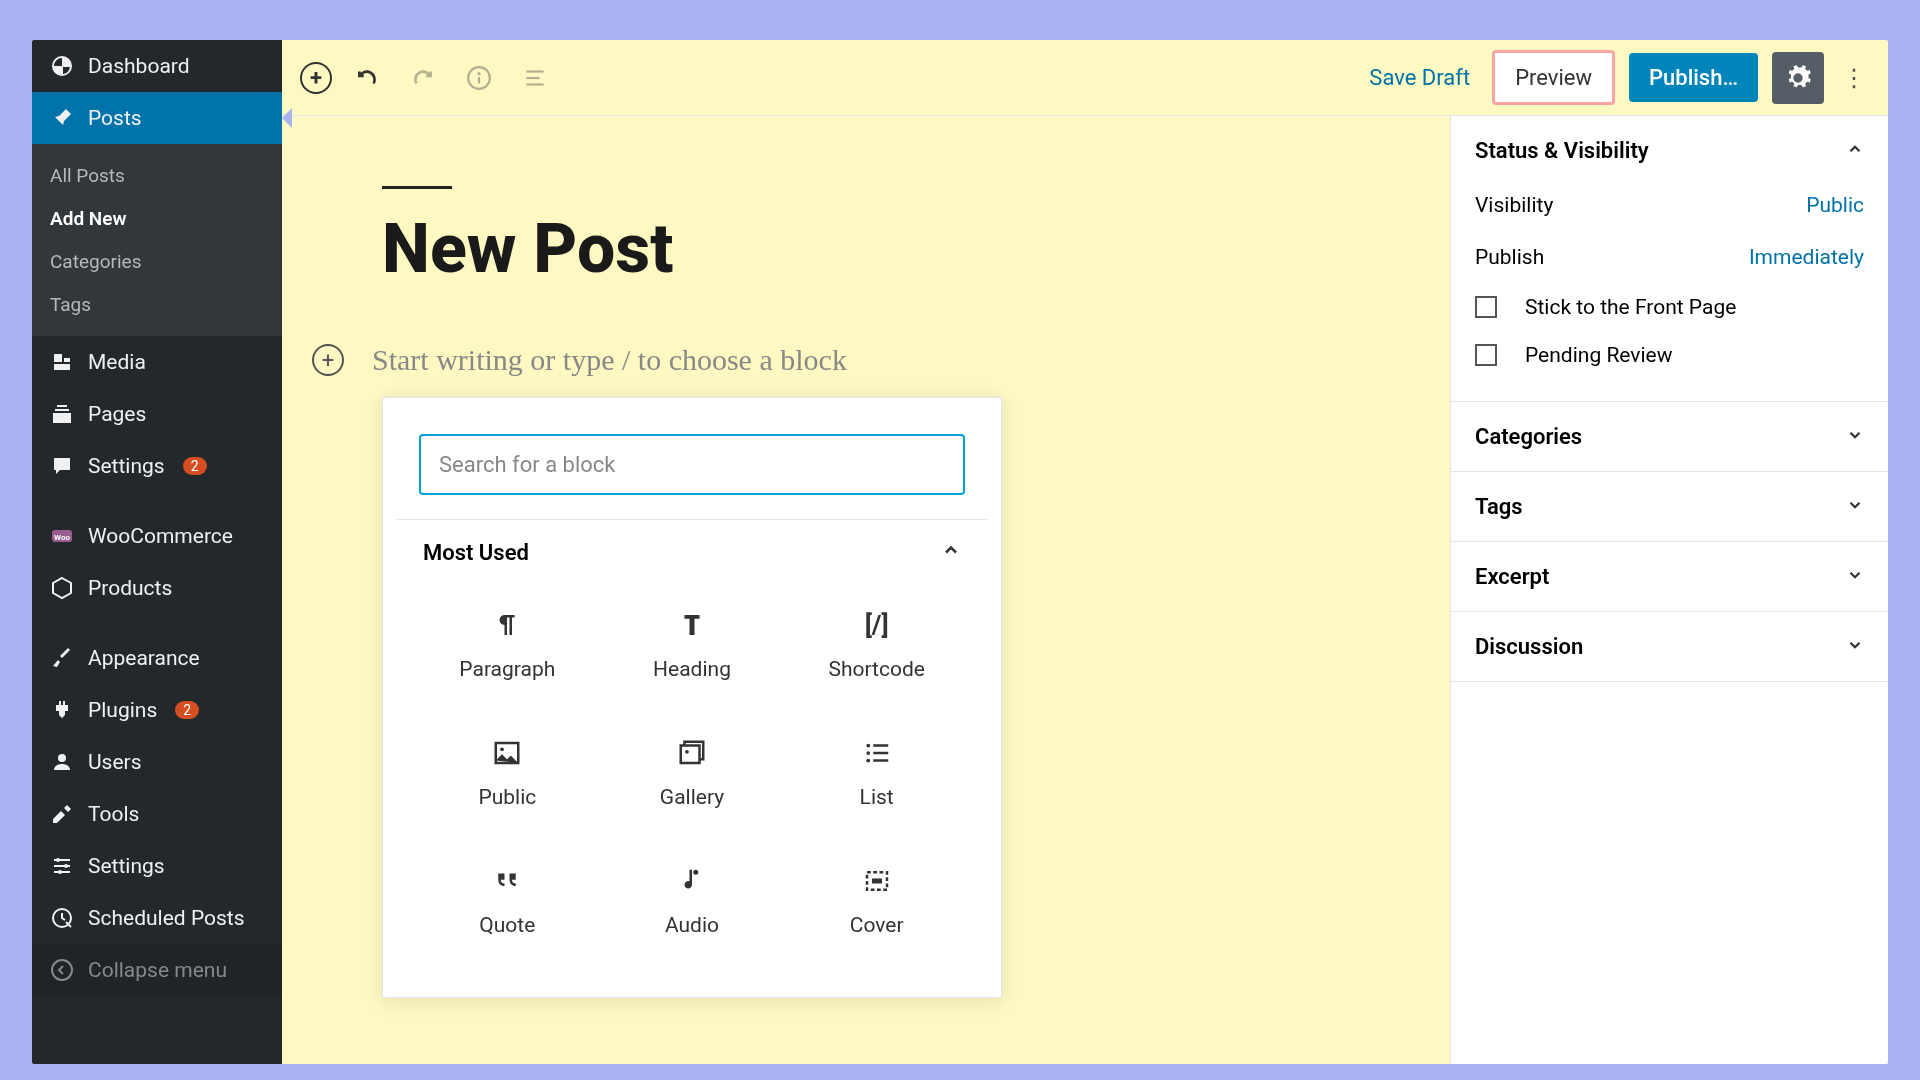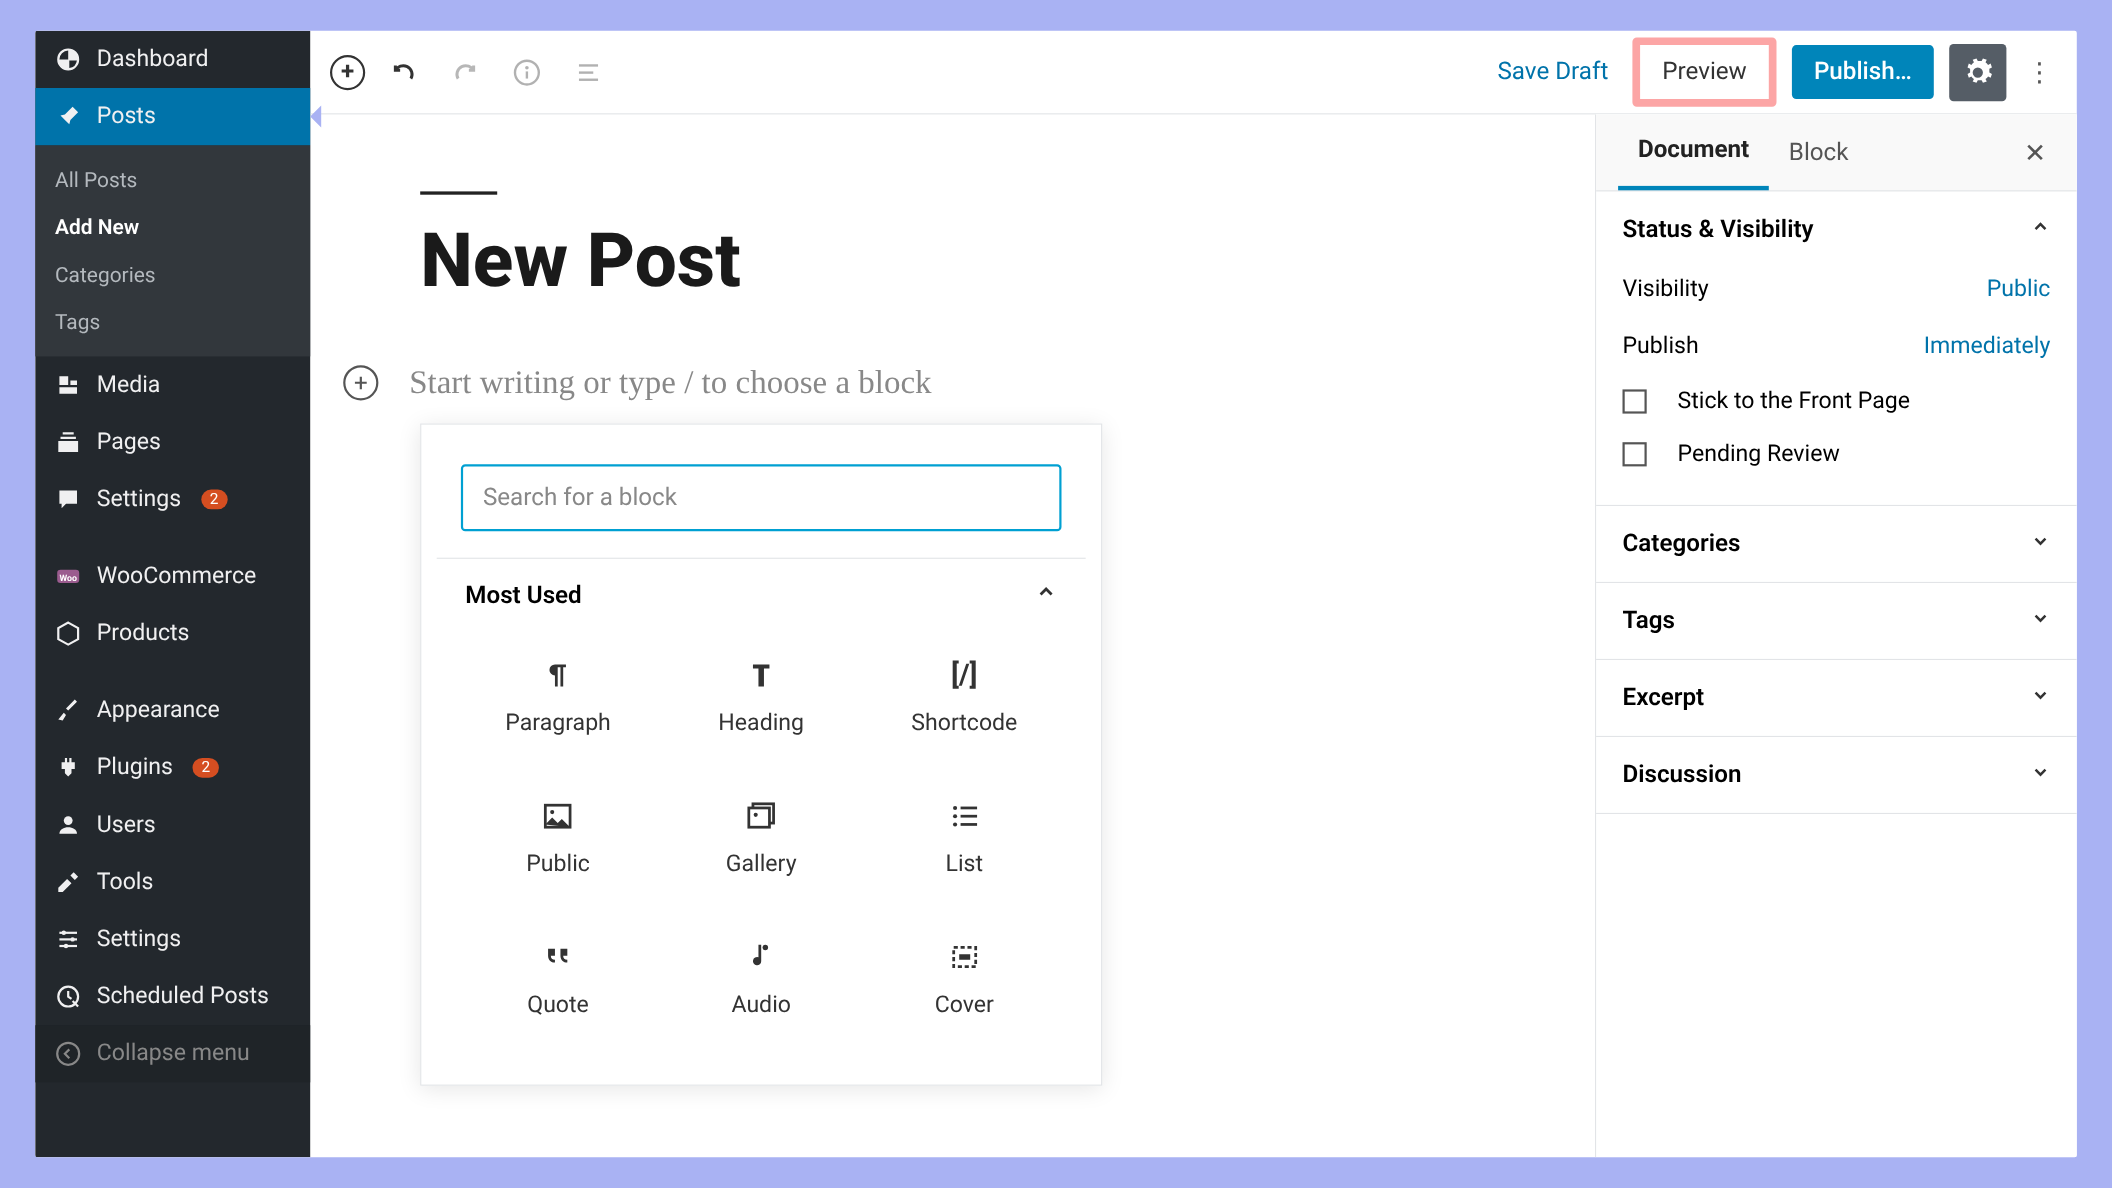"Dashboard" .app { background: #ffffff -> #fef9c3; margin-top: none -> 12px }
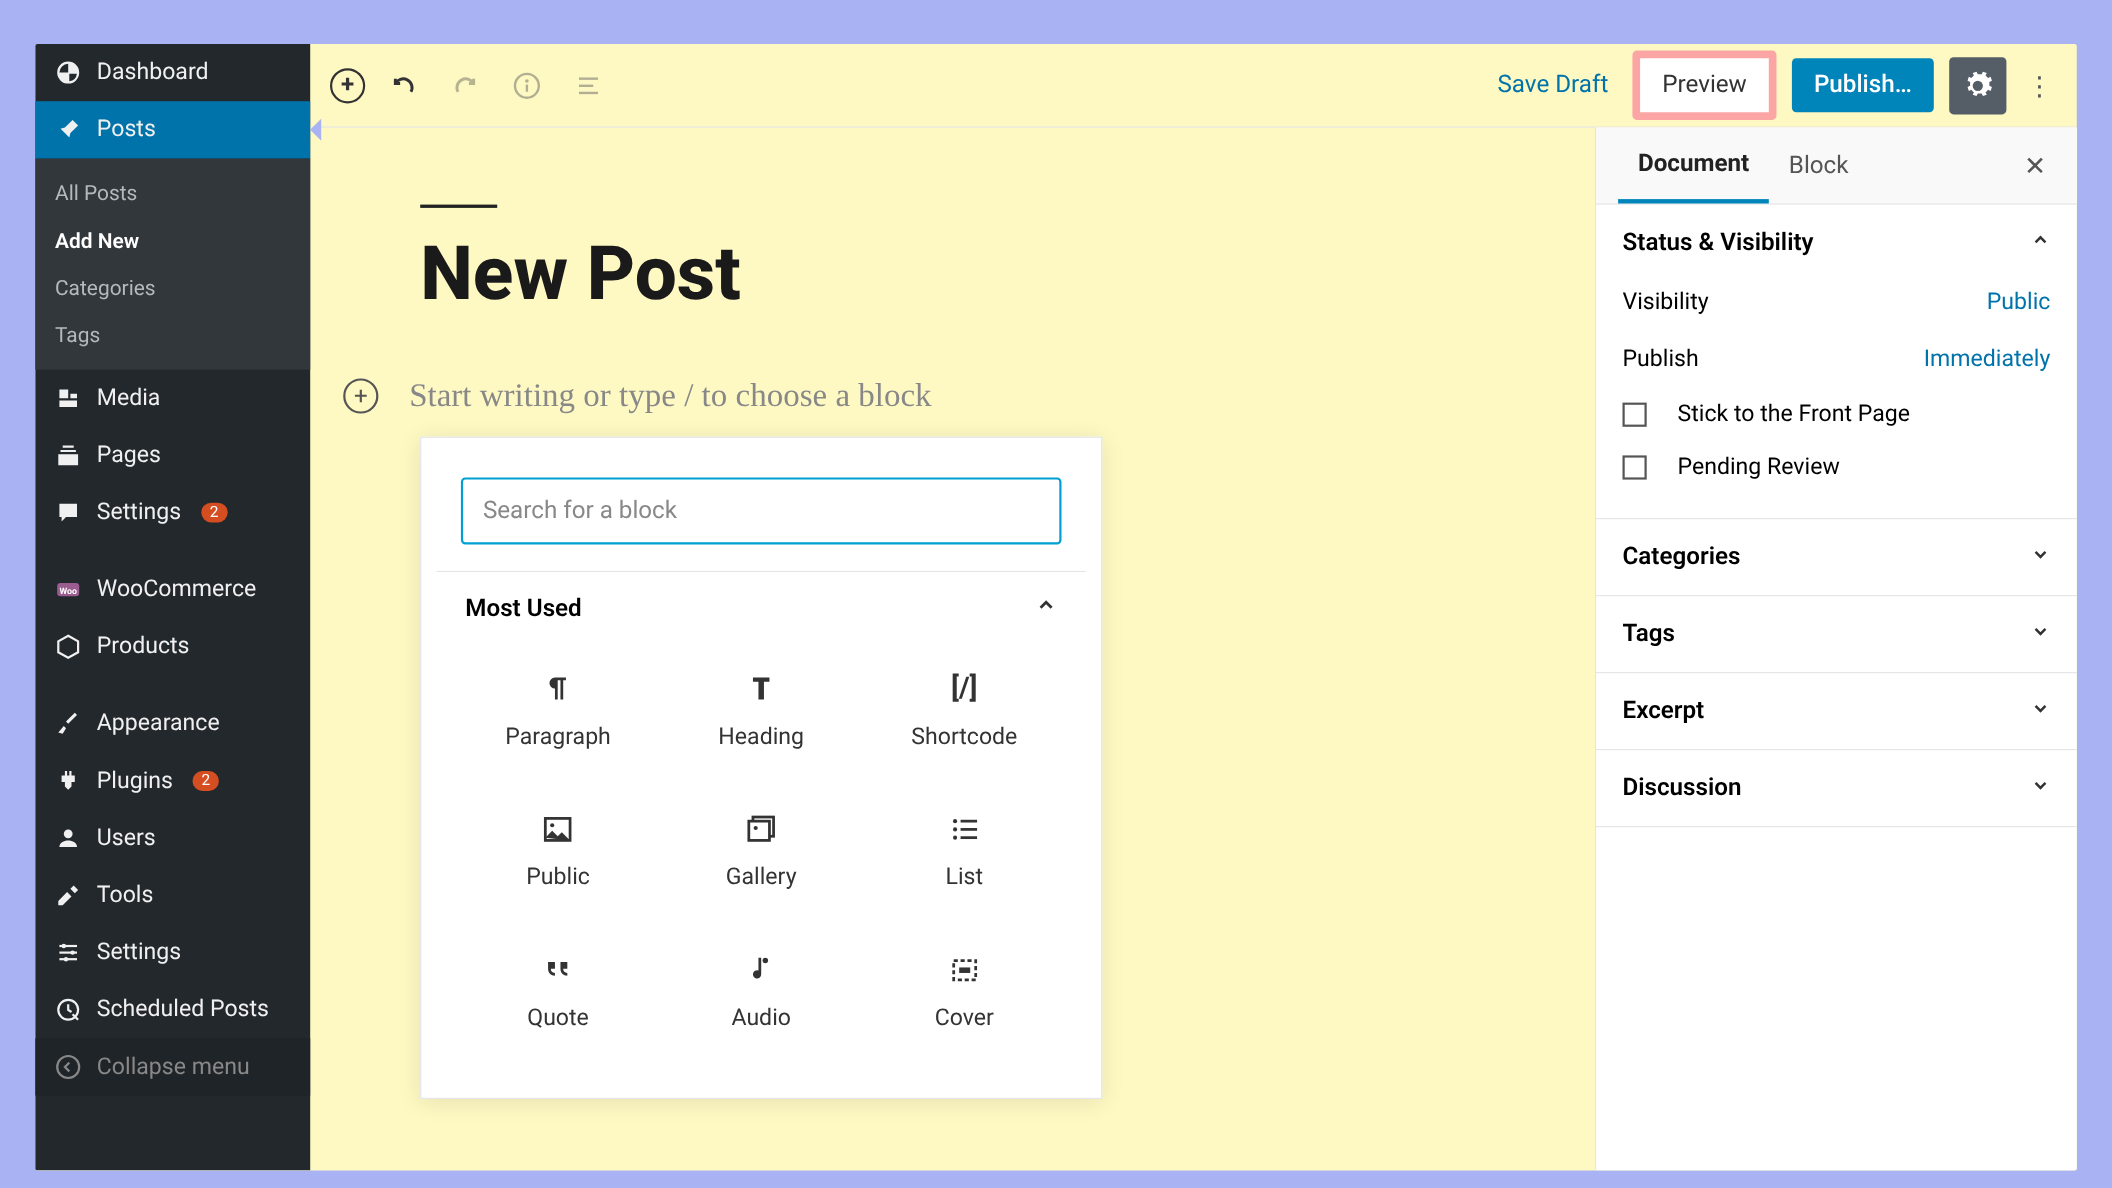"Preview" .btn-outline { border: 7px solid #fca5a5 -> 3px solid #fca5a5 }
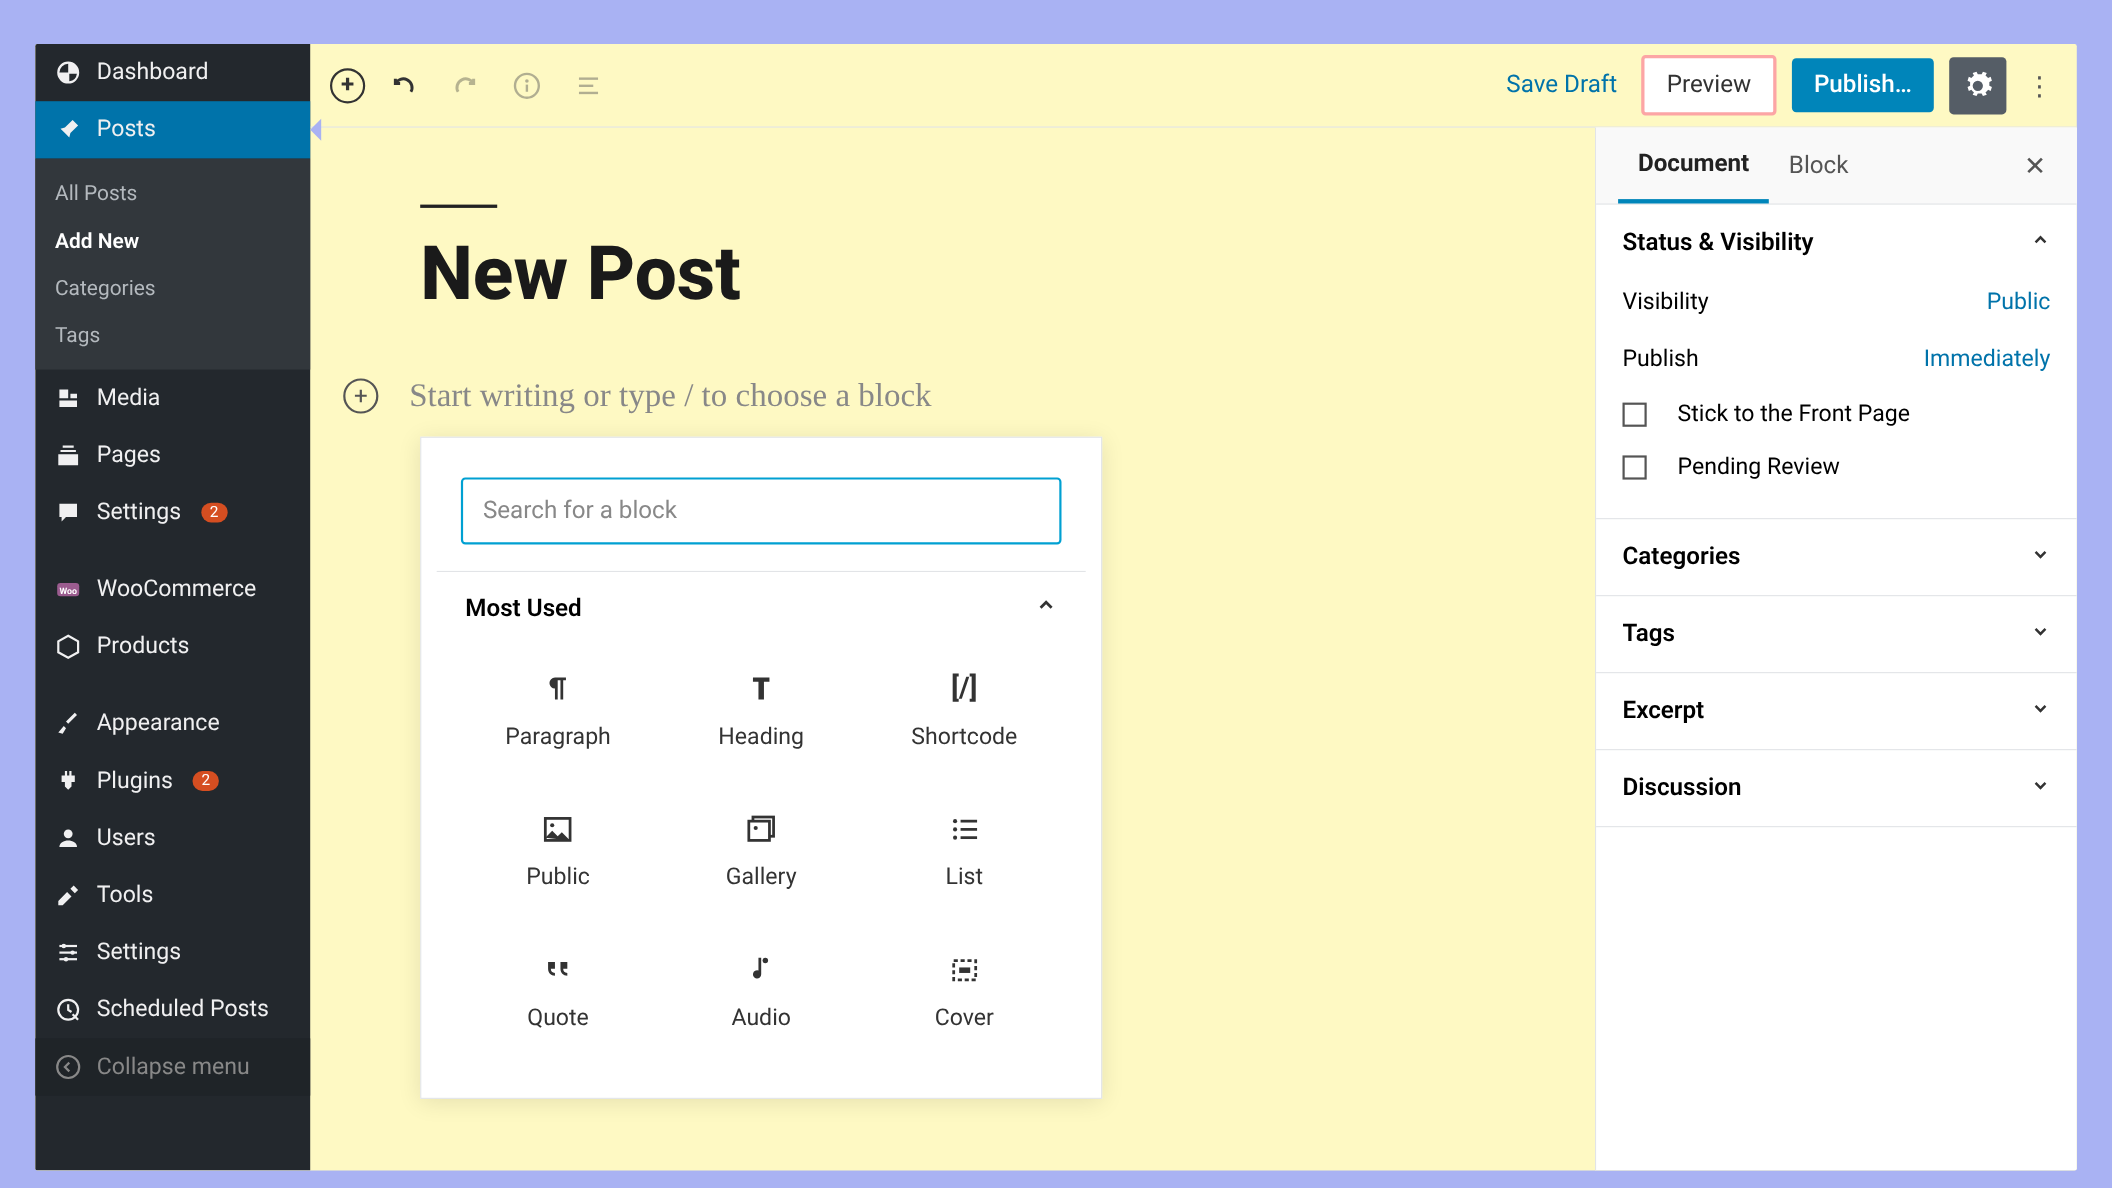"Document" div.insp-tabs { html: <div> <div>Document</div> <div>Block</div> <div>✕</div> </div> -> none }
